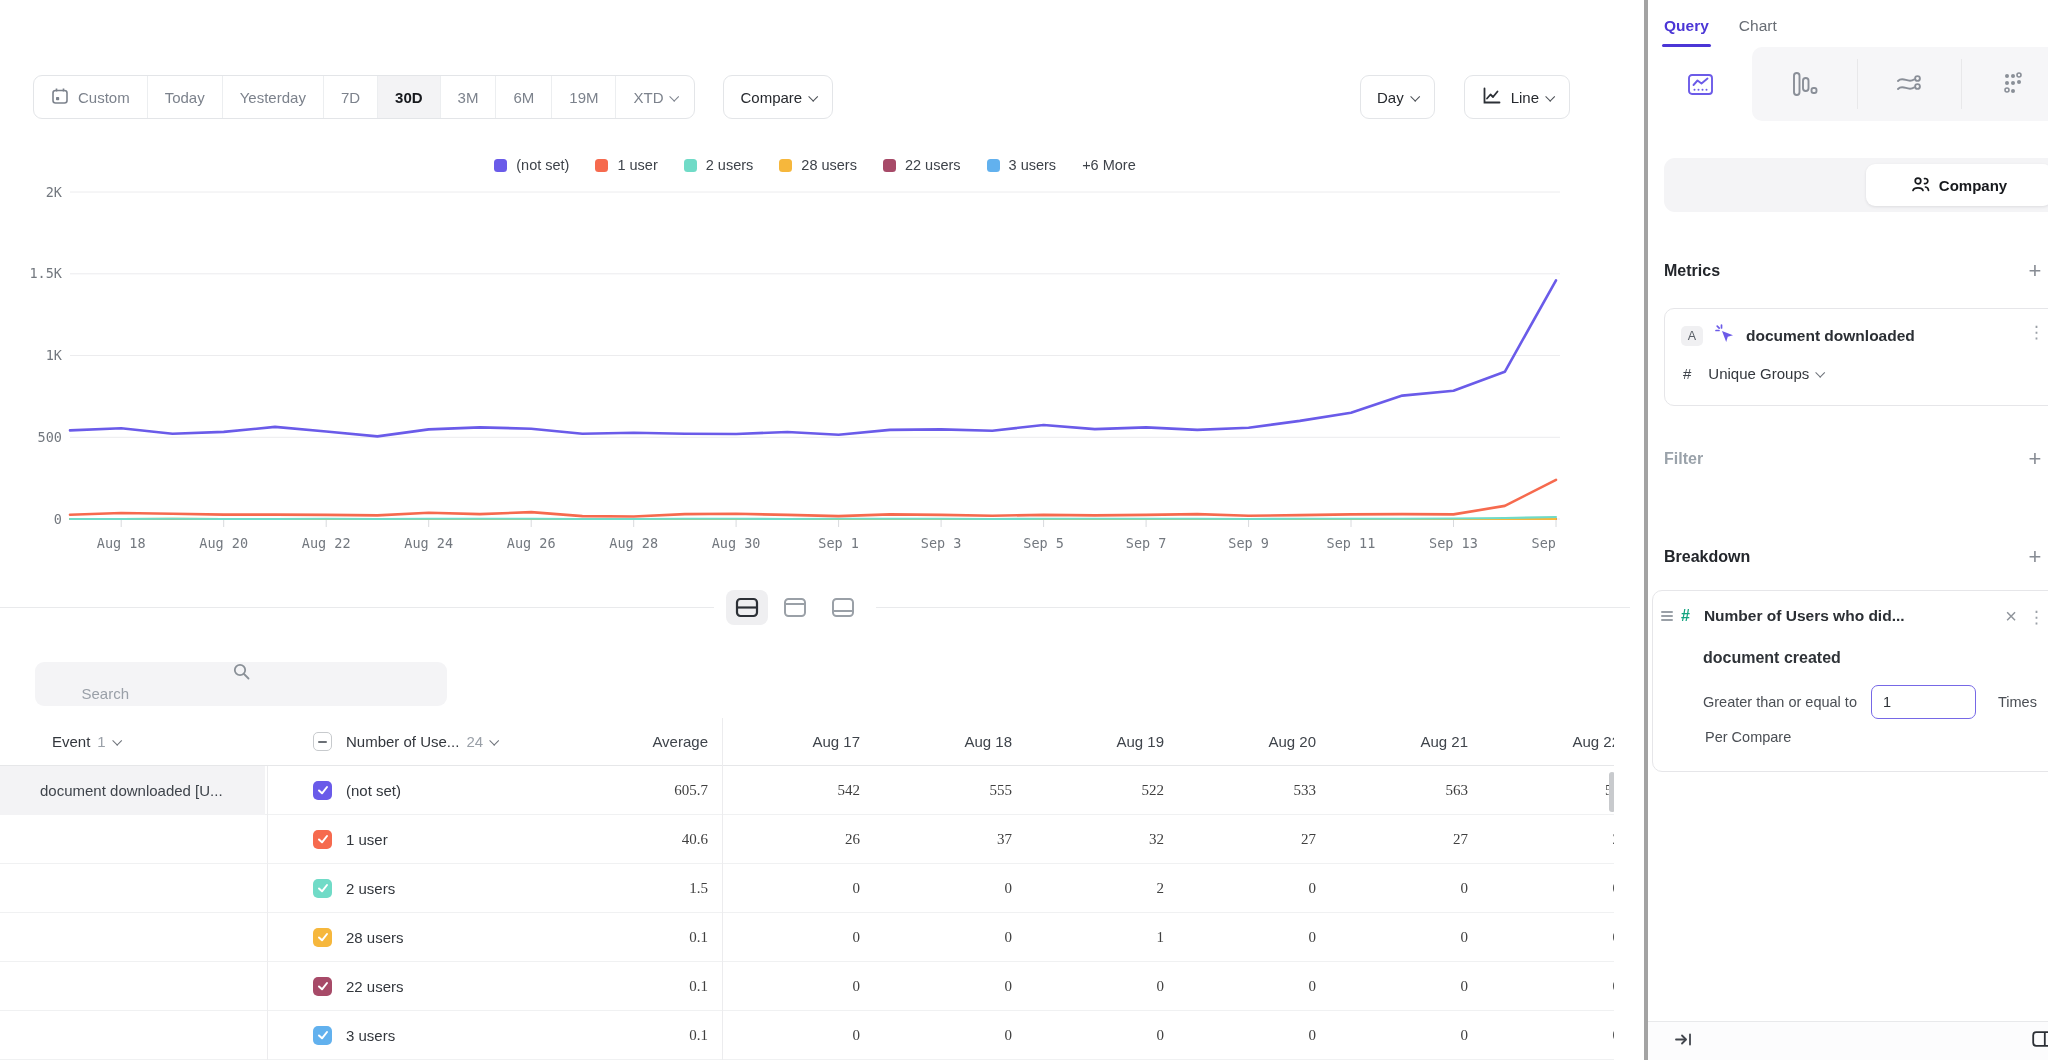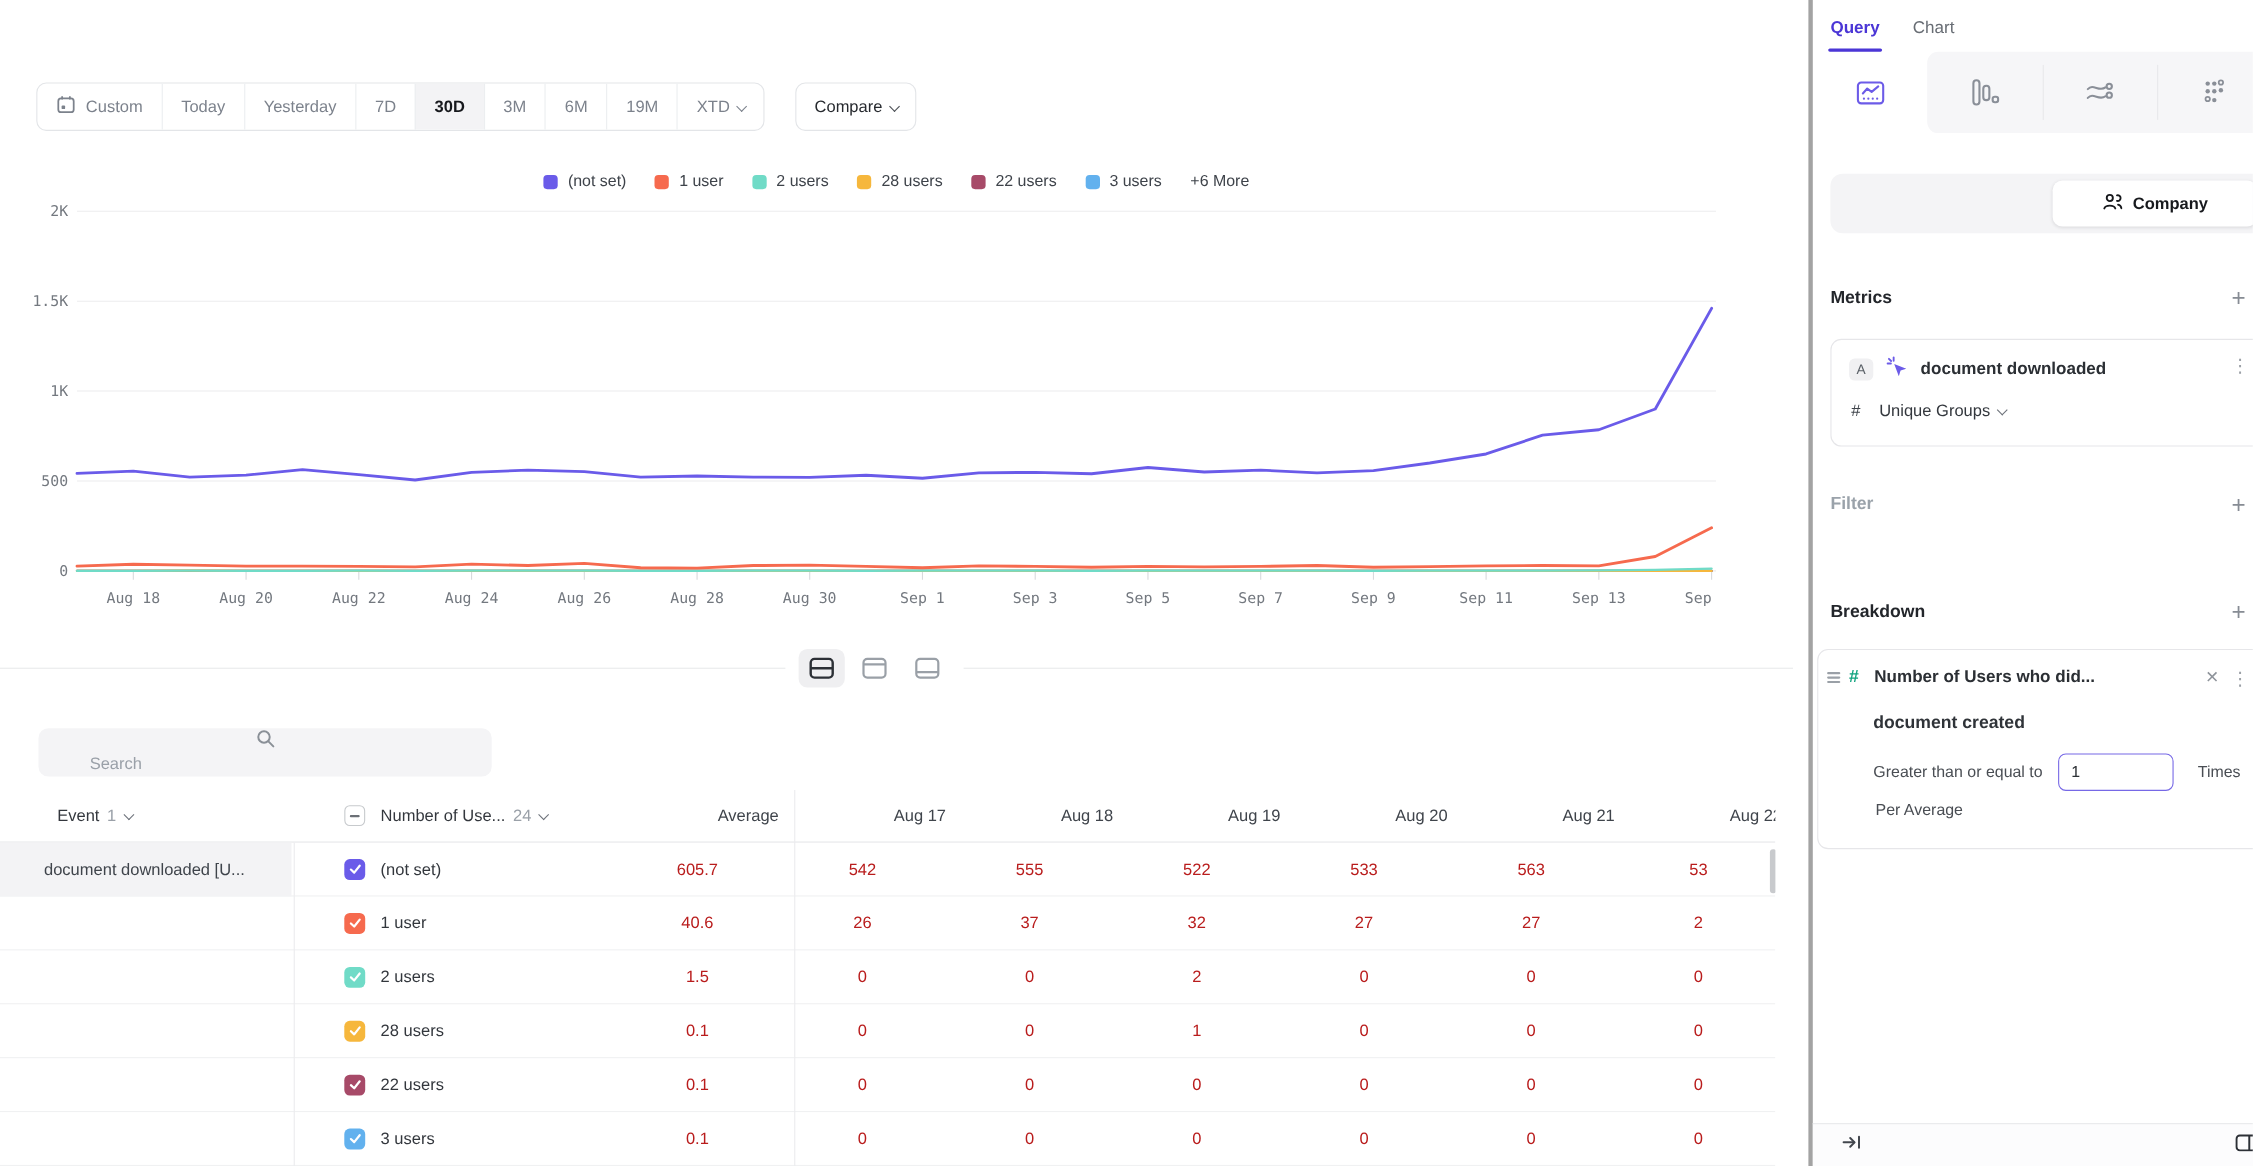"Day" div.tb-right { html: none -> <div> <div> <span>Day</span> <span></span> </div> <div> <span> <svg> <path></path> <path></path> </svg> </span> <span>Line</span> <span></span> </div> </div> }
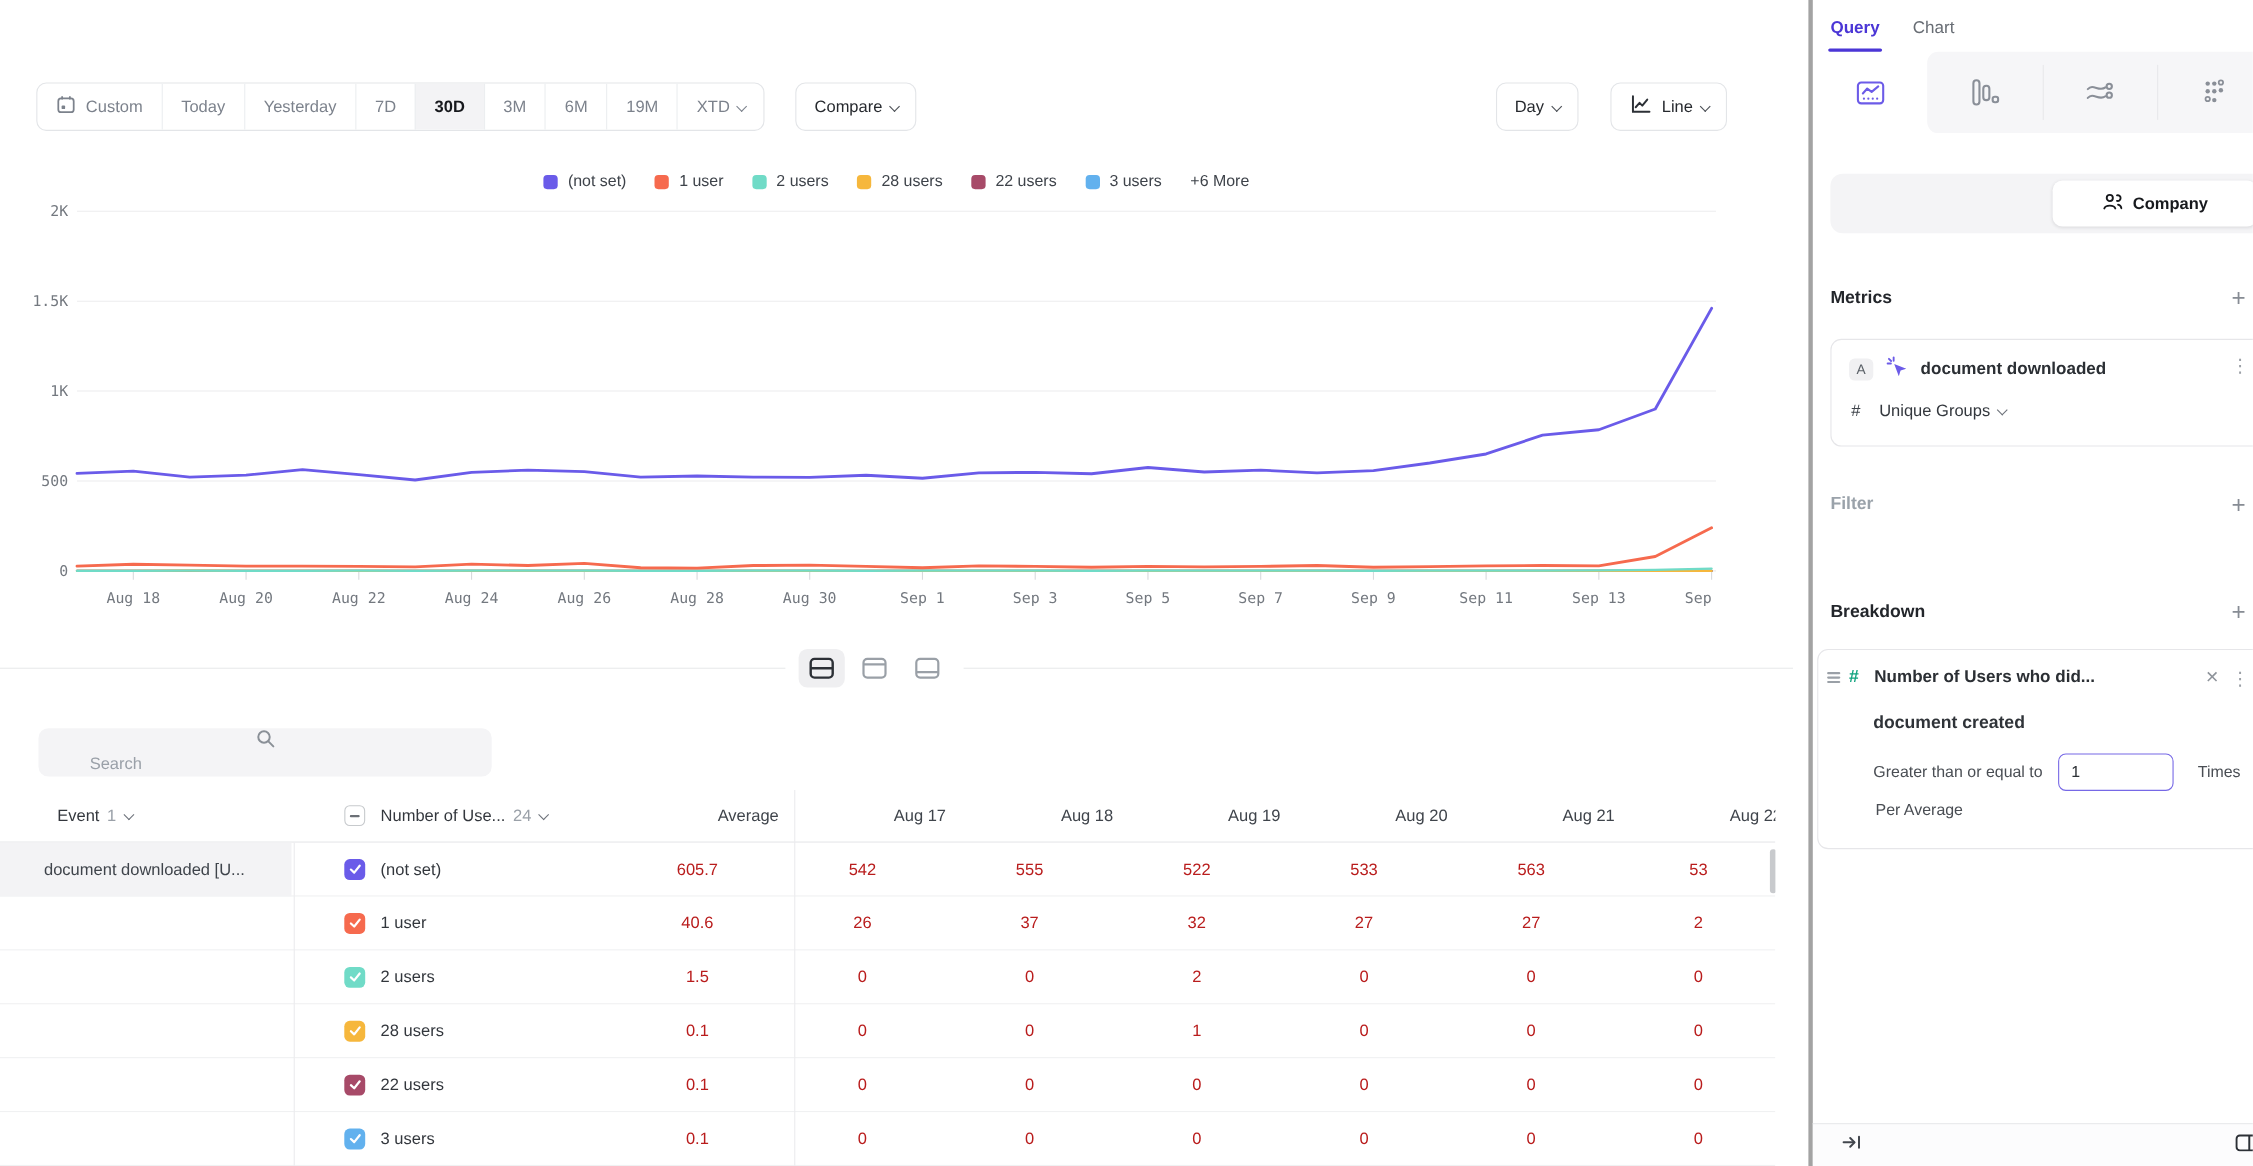"Per Average" div.bc-per { text: Average -> Compare }
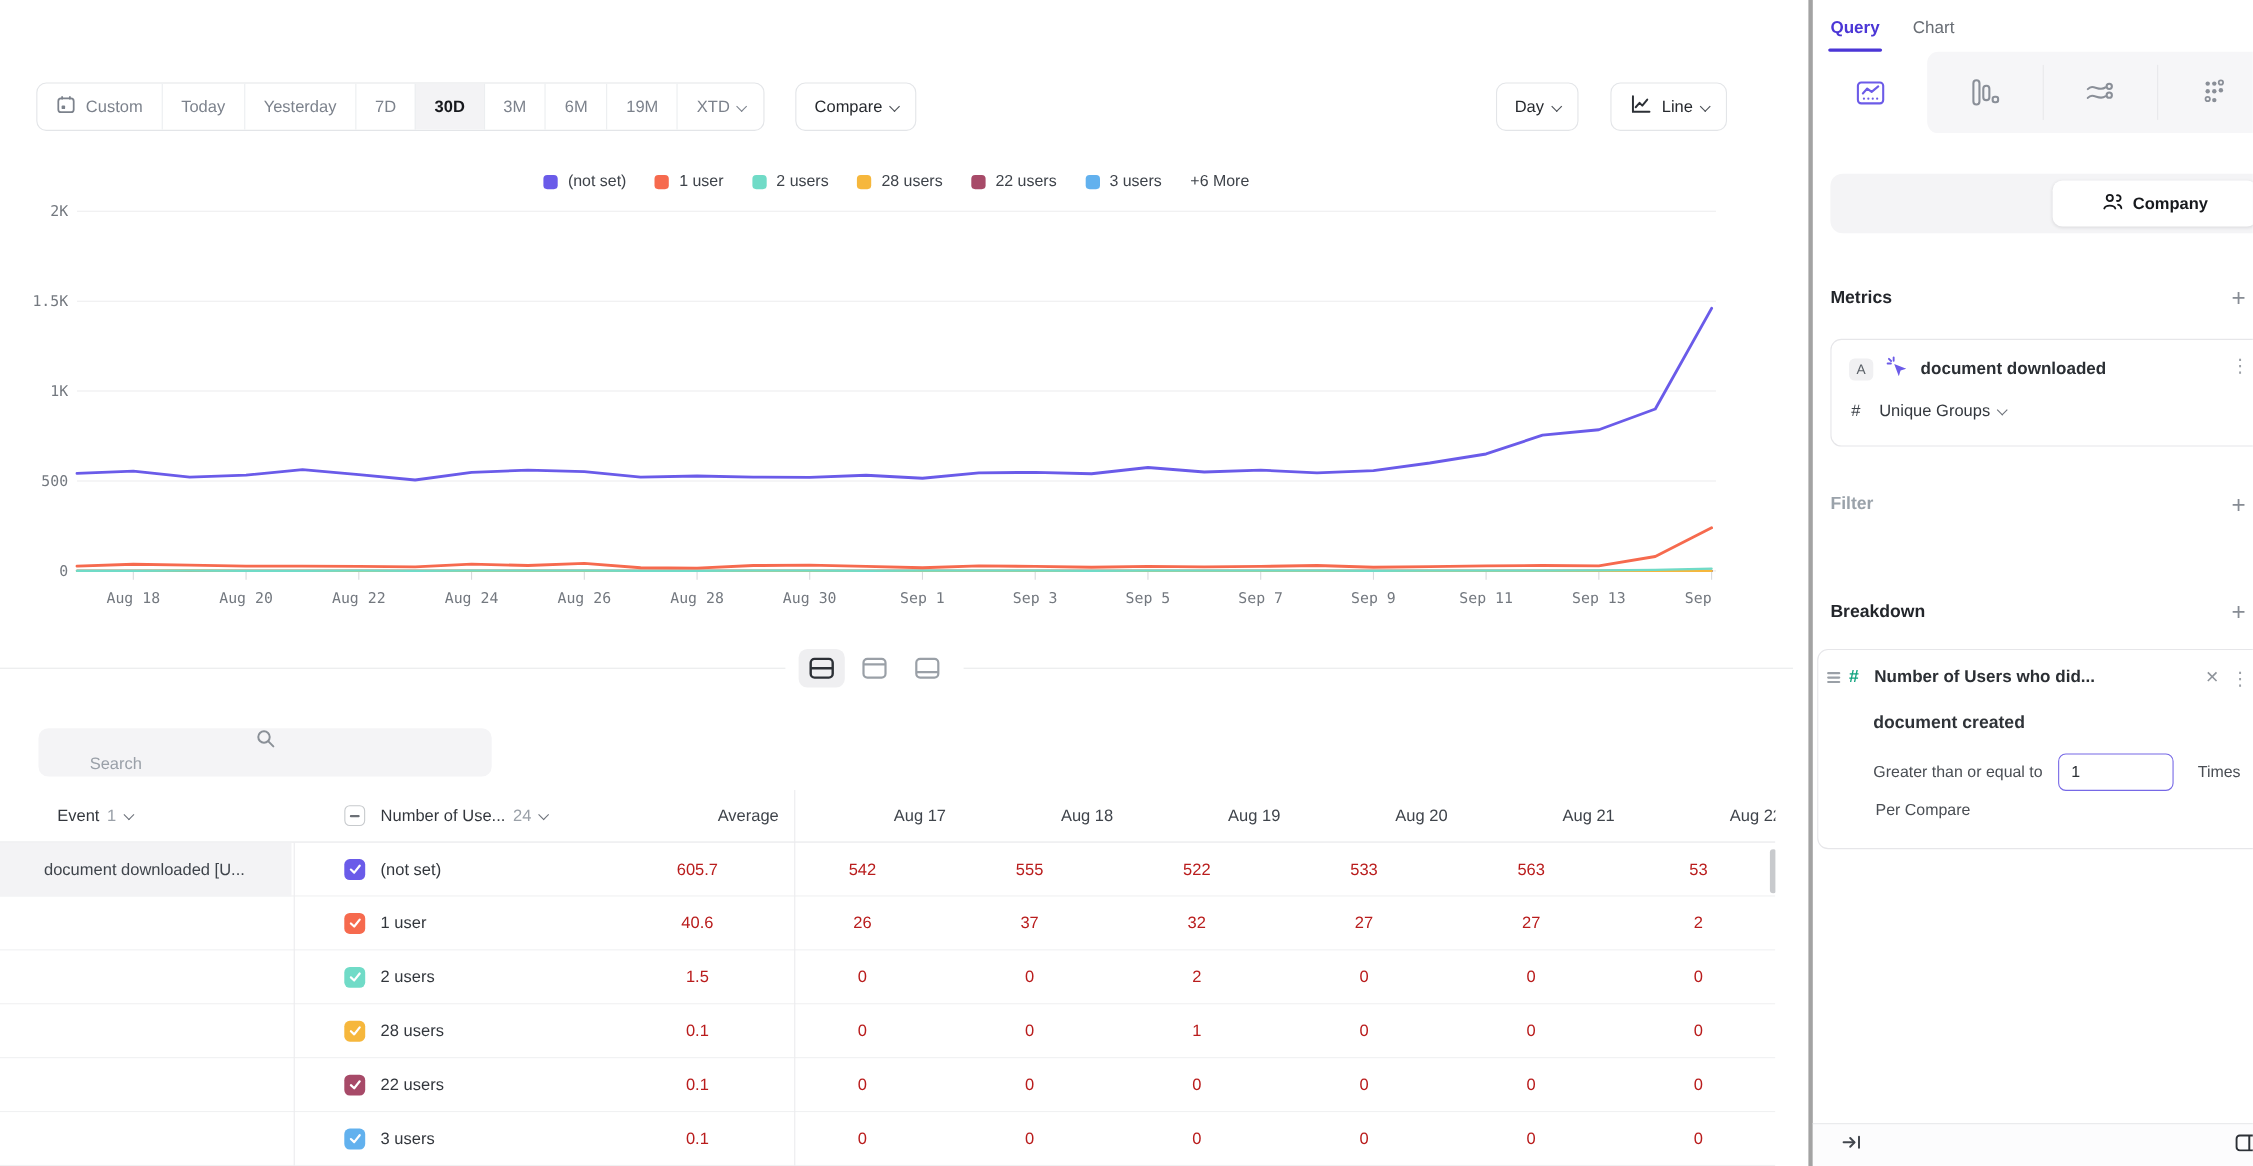"605.7" .num { color: #b91c1c -> #404040; font-family: Liberation Sans, sans-serif -> Liberation Serif, serif; text-align: center -> right }
